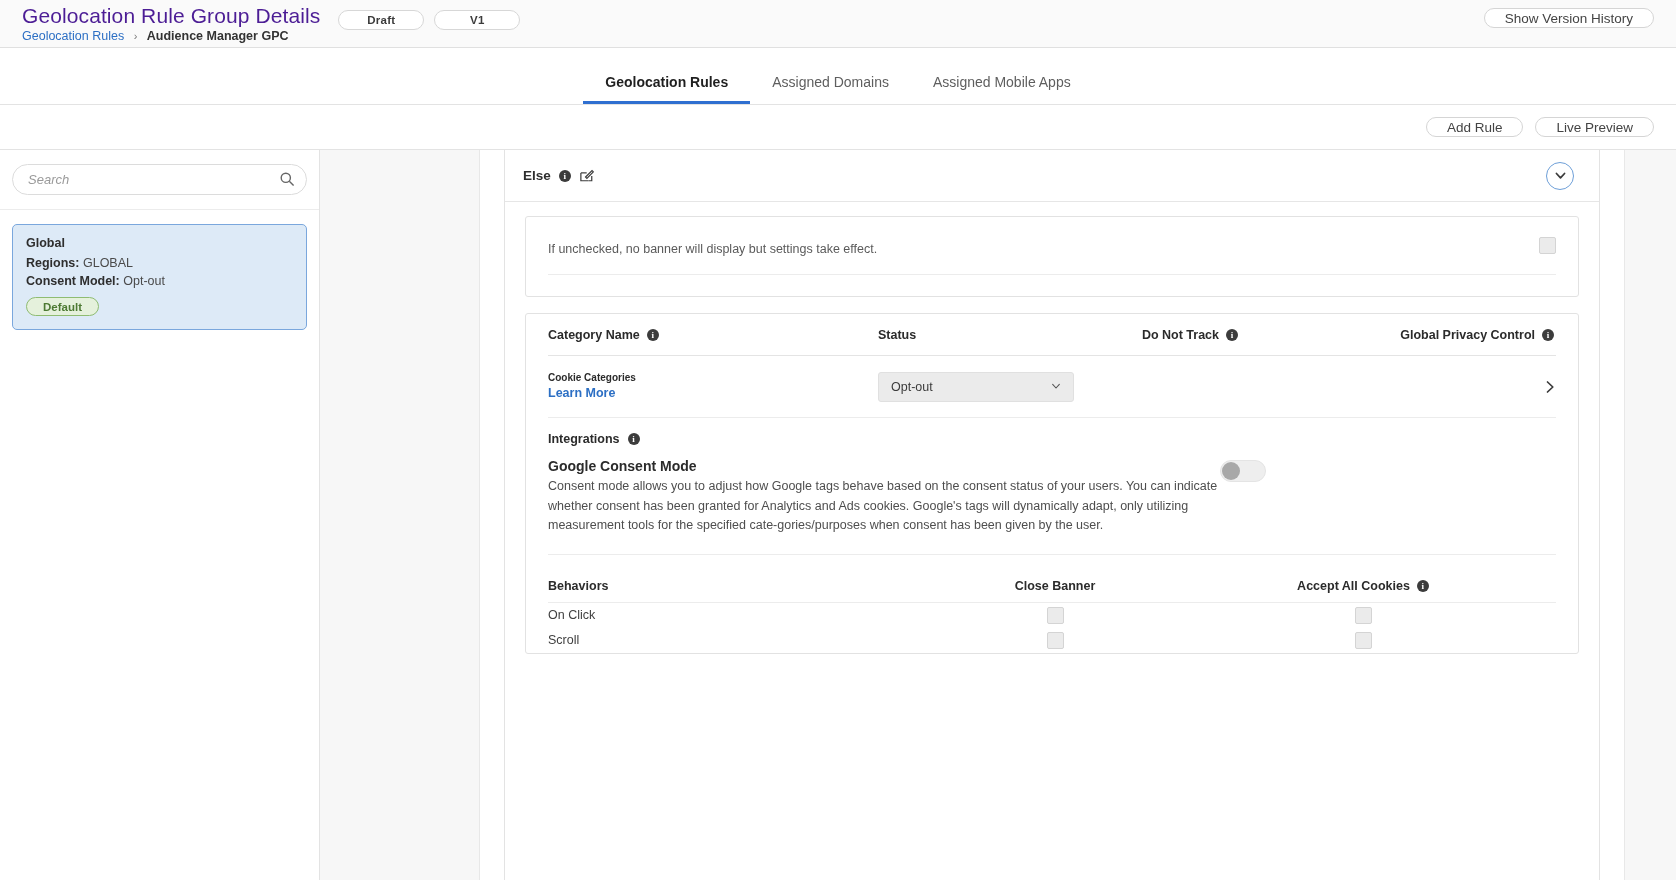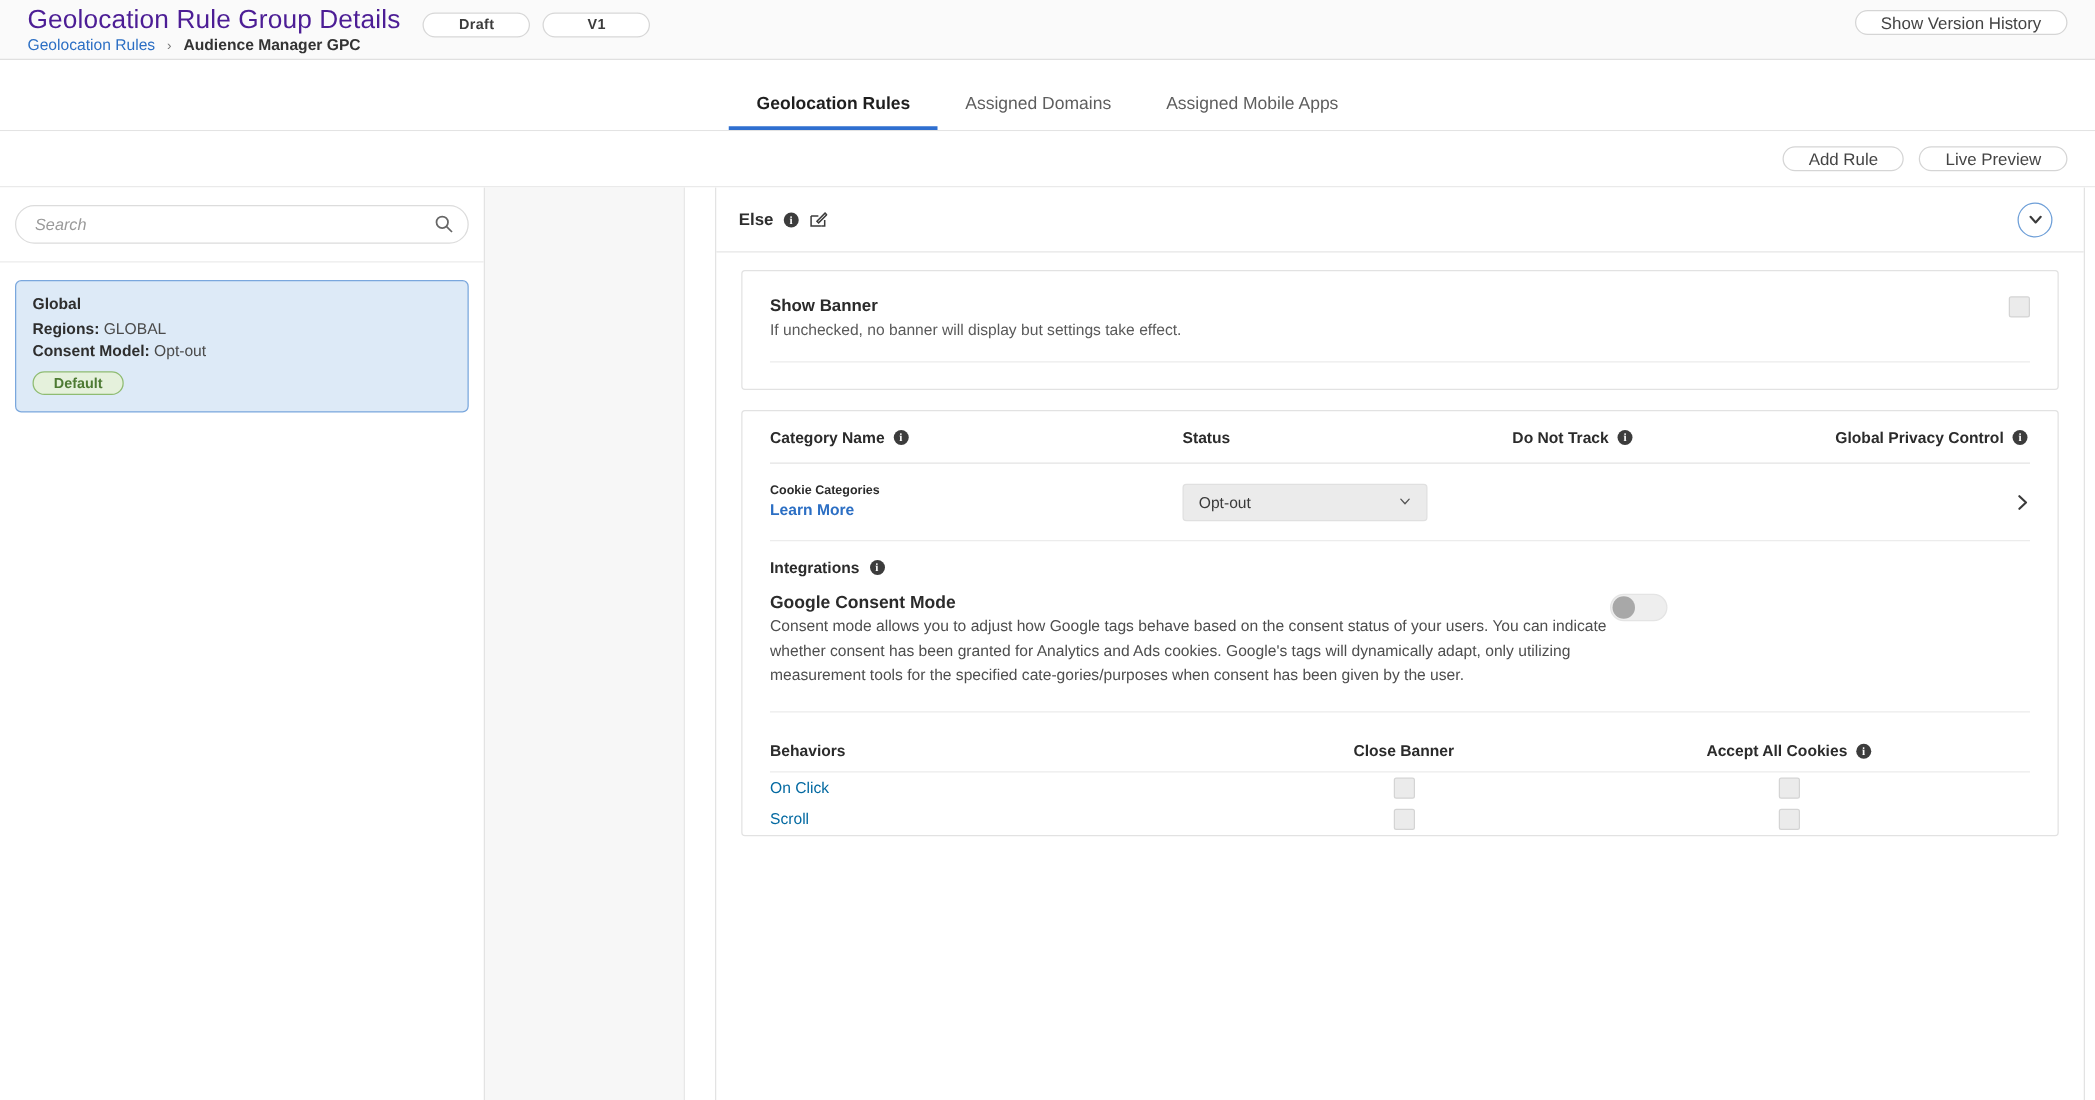"Search" .sidebar { width: 388px -> 320px }
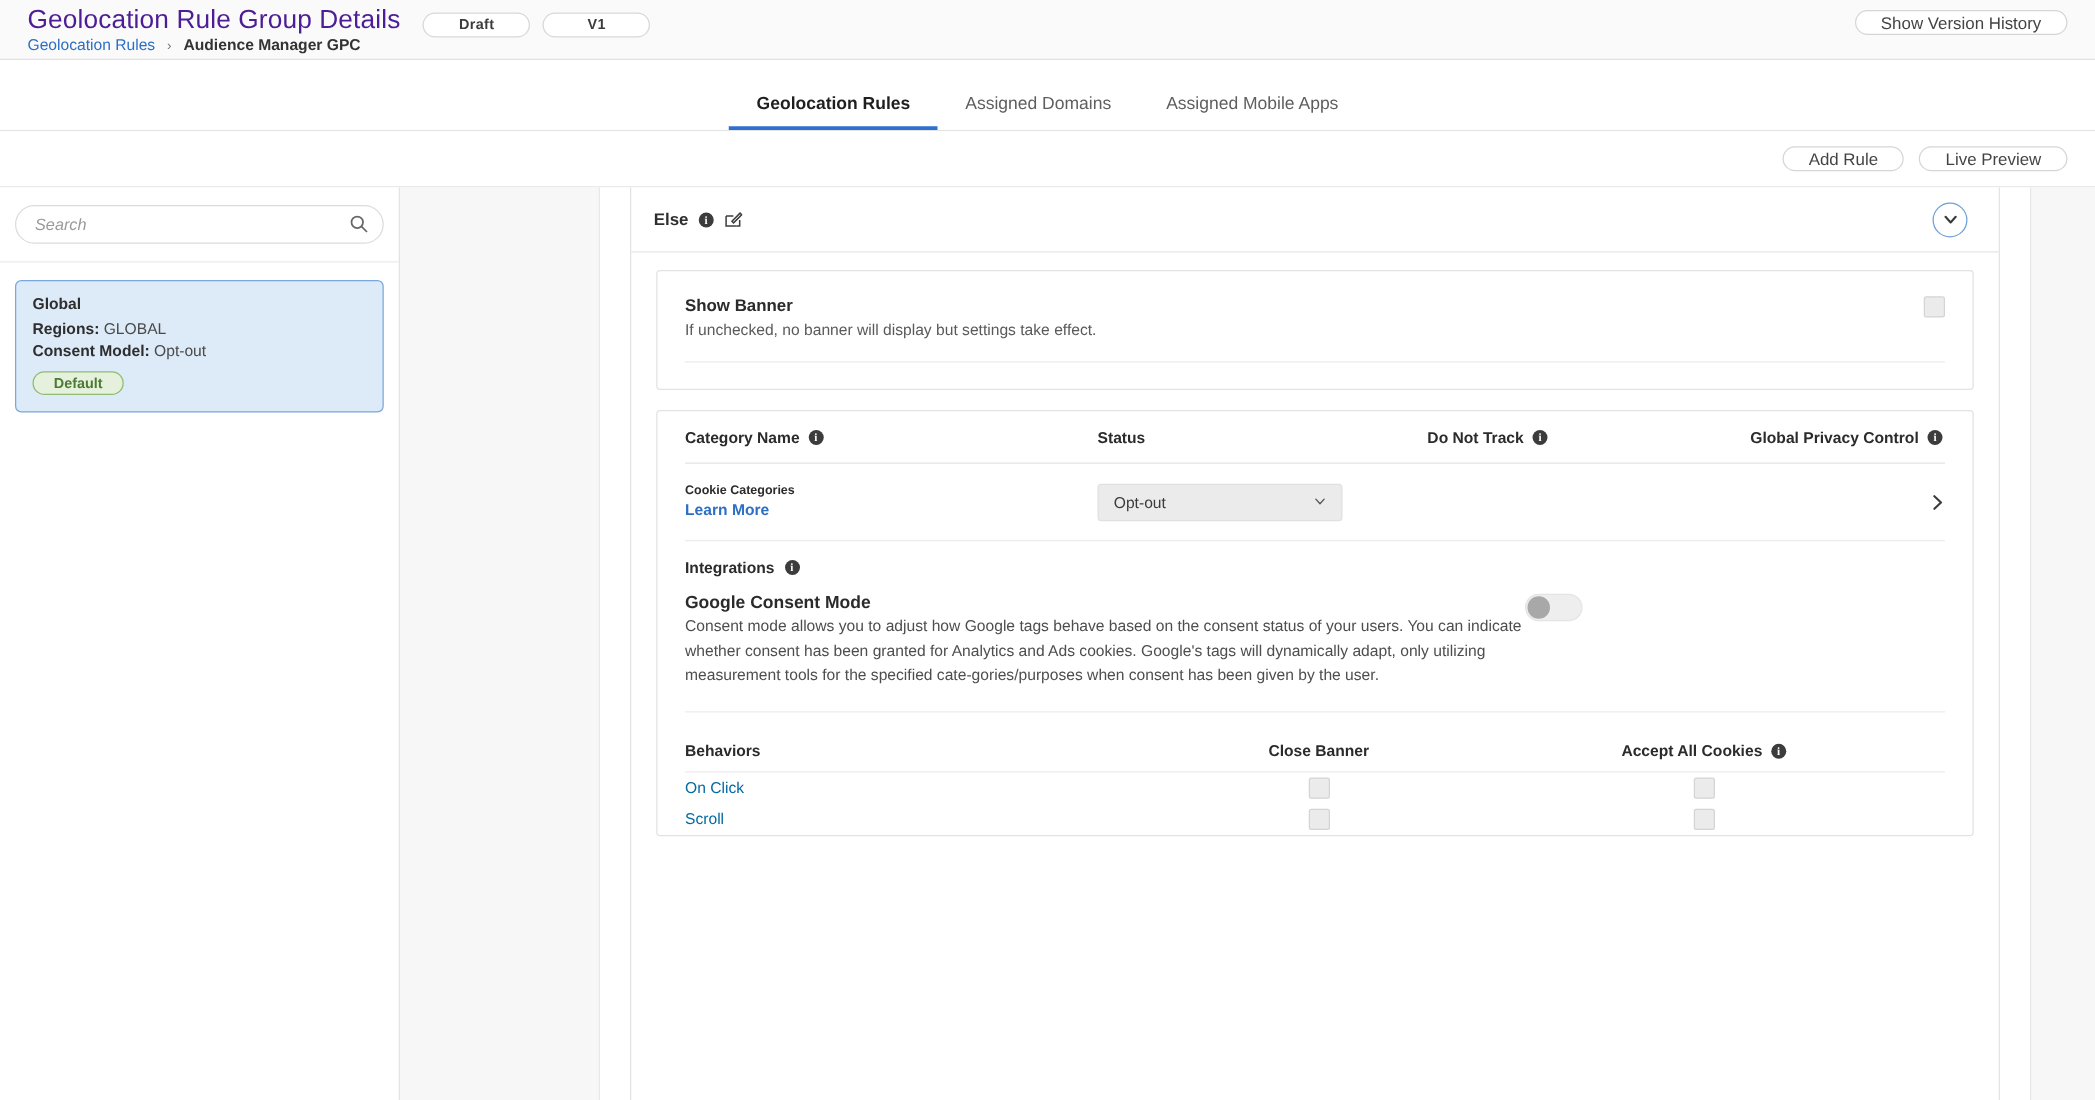"Show Banner" div.row-title { html: <div>Show Banner</div> -> none }
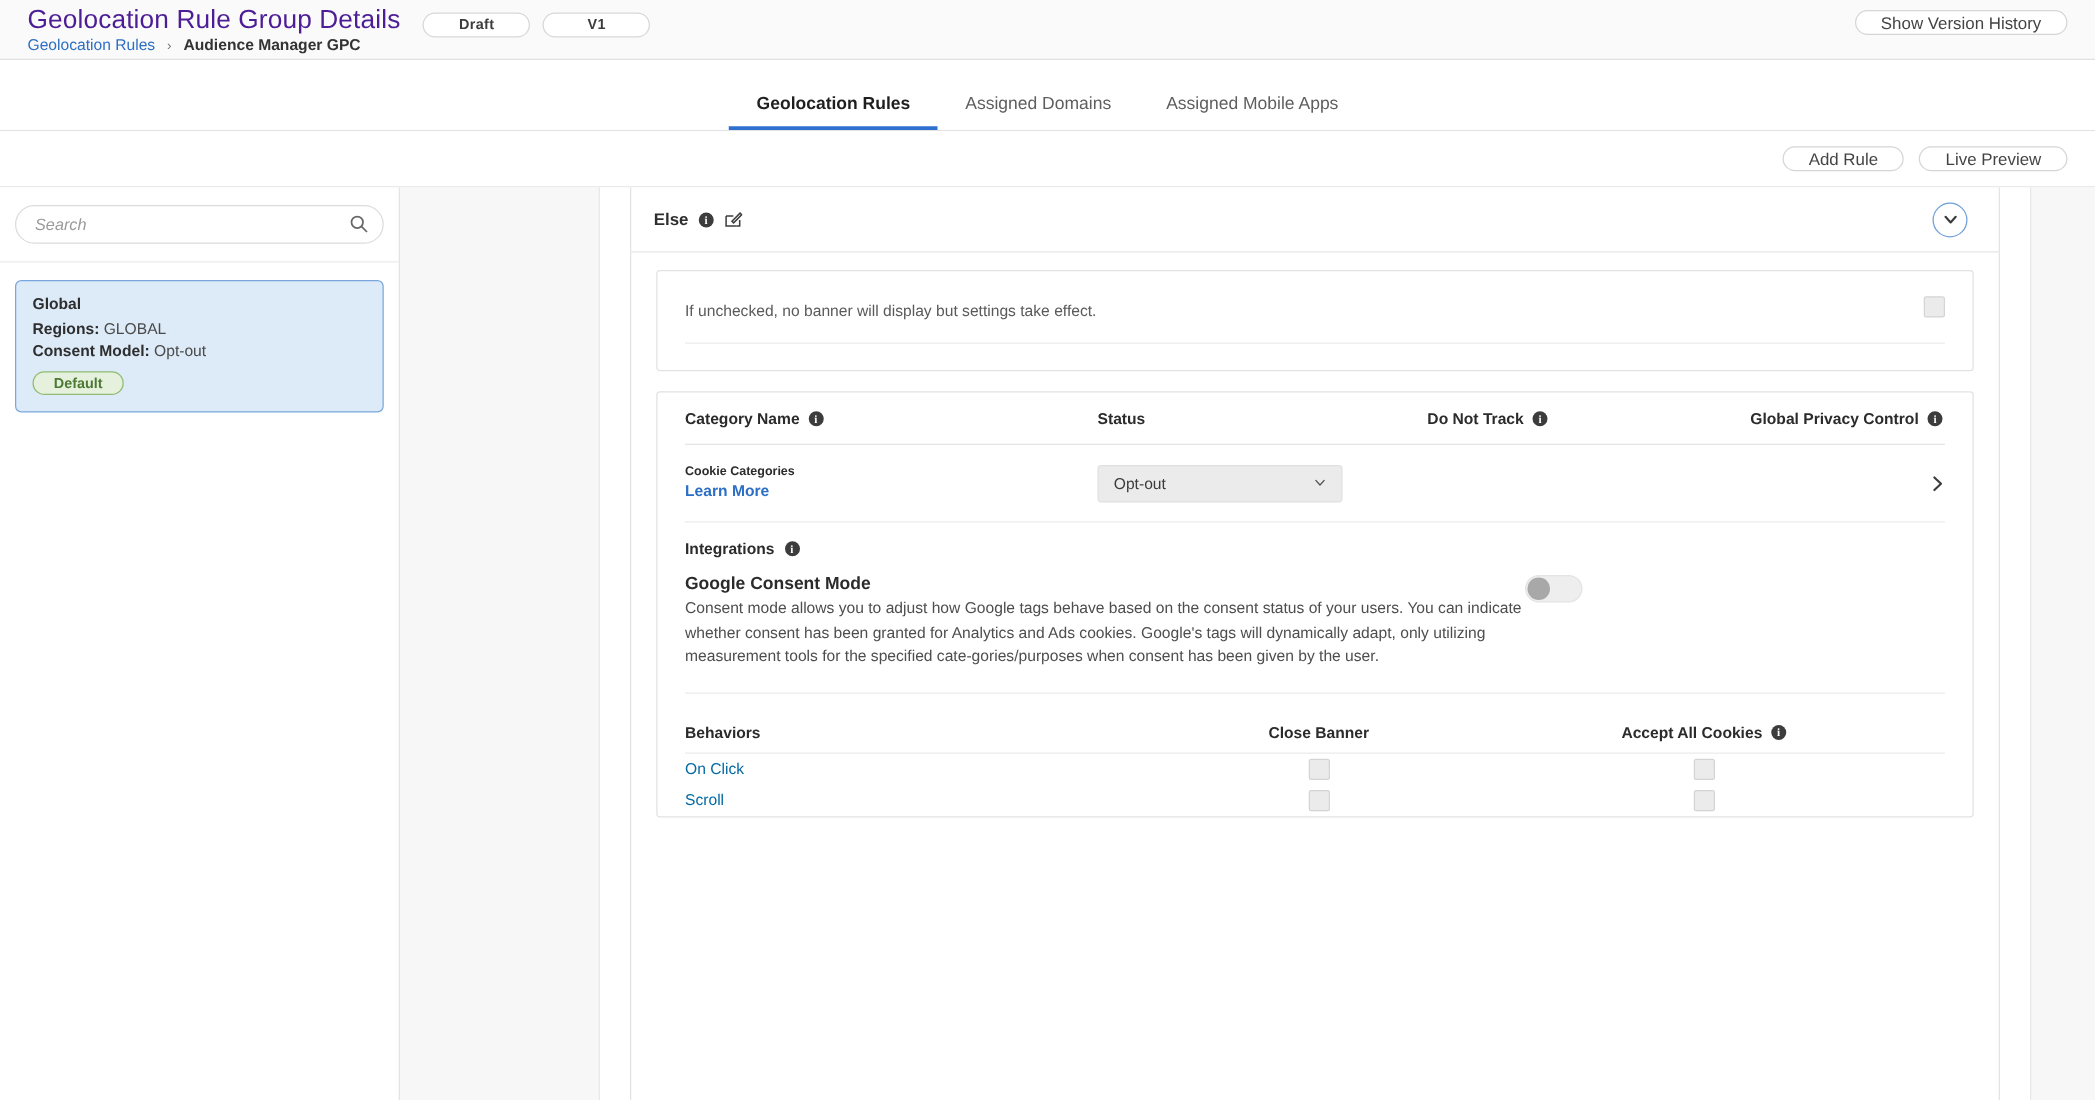"On Click" .beh-row { color: #0369a1 -> #404040 }
